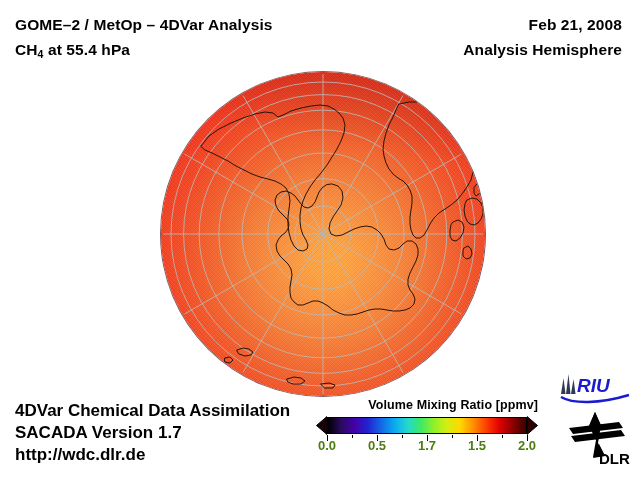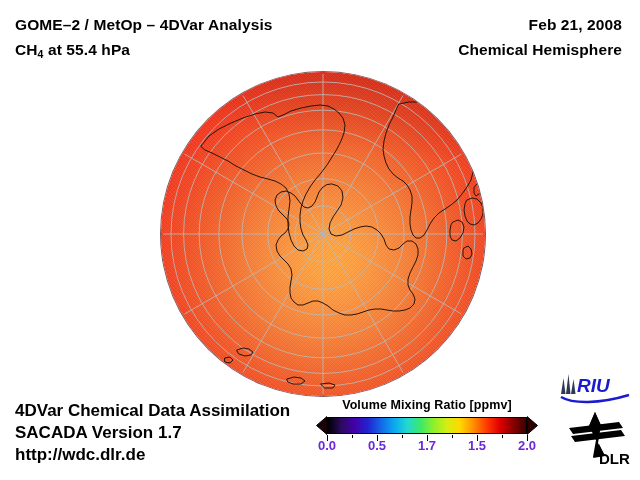"Chemical Hemisphere" div.hdr-line { text: Chemical -> Analysis }
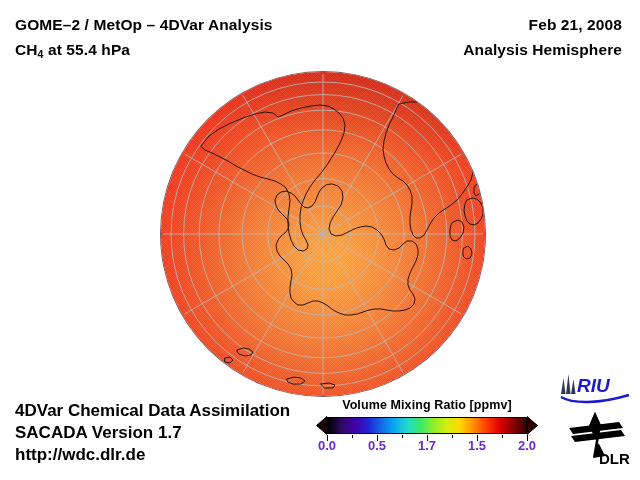"Volume Mixing Ratio [ppmv]" #cbar-title { text-align: center -> right }
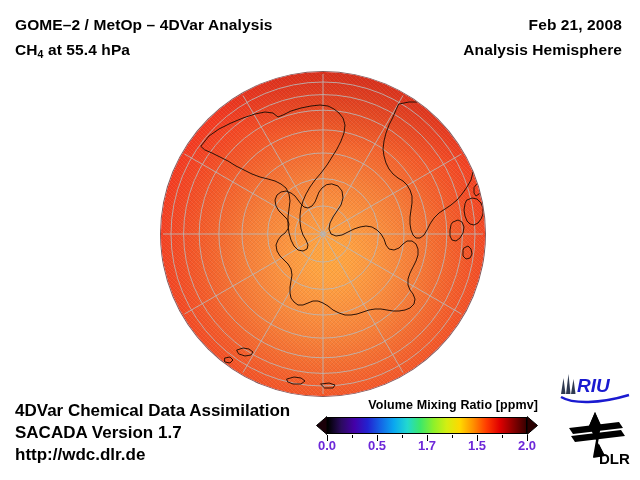"0.0" #cbar-labels span { color: #6d28d9 -> #4d7c0f }
